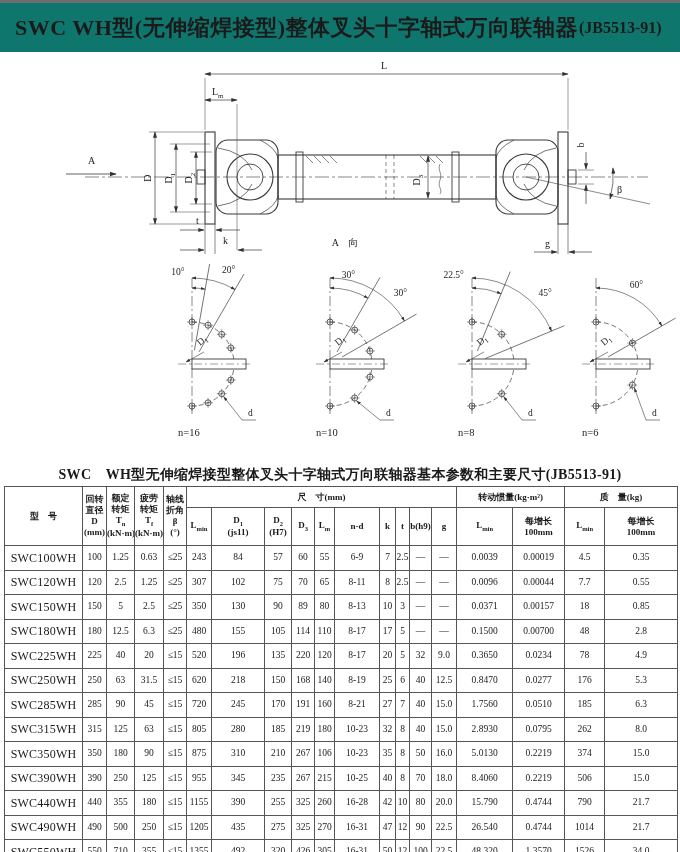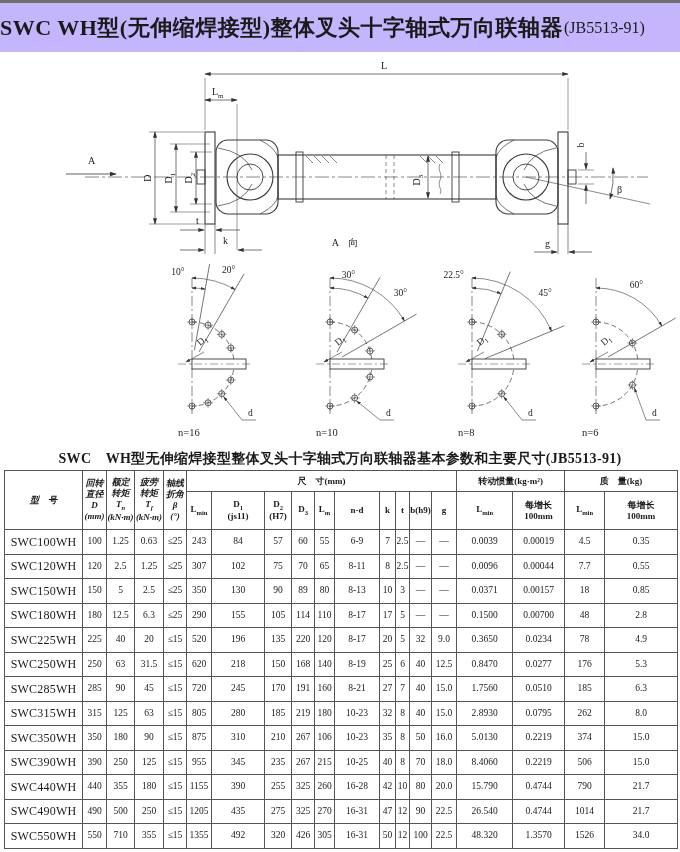"SWC WH型(无伸缩焊接型)整体叉头十字轴式万向联轴器" .title-bar { background: #c4b5fd -> #0f766e; padding: 0 0 -> 0 15px }
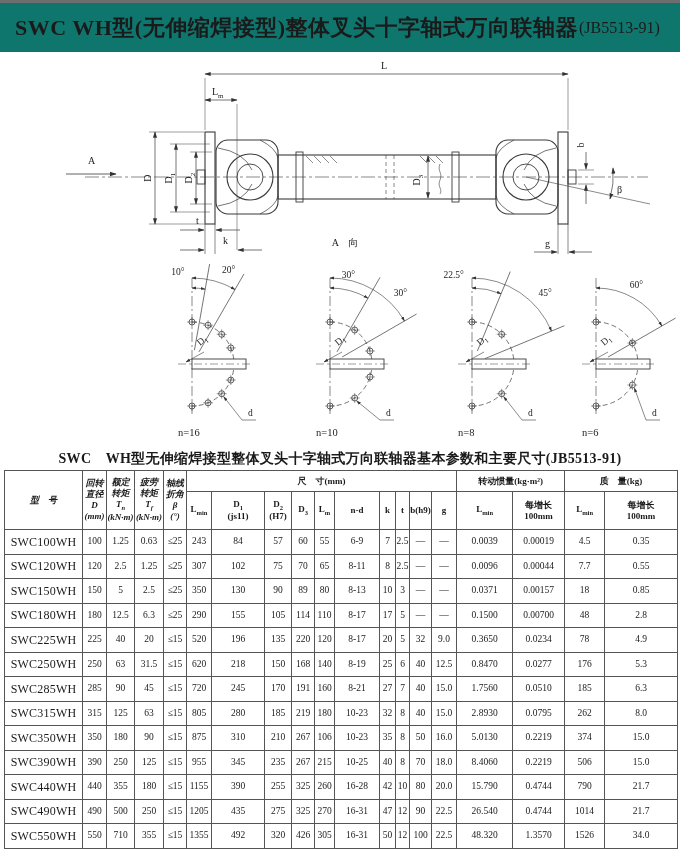"(JB5513-91)" .title-suffix { font-weight: normal -> bold }
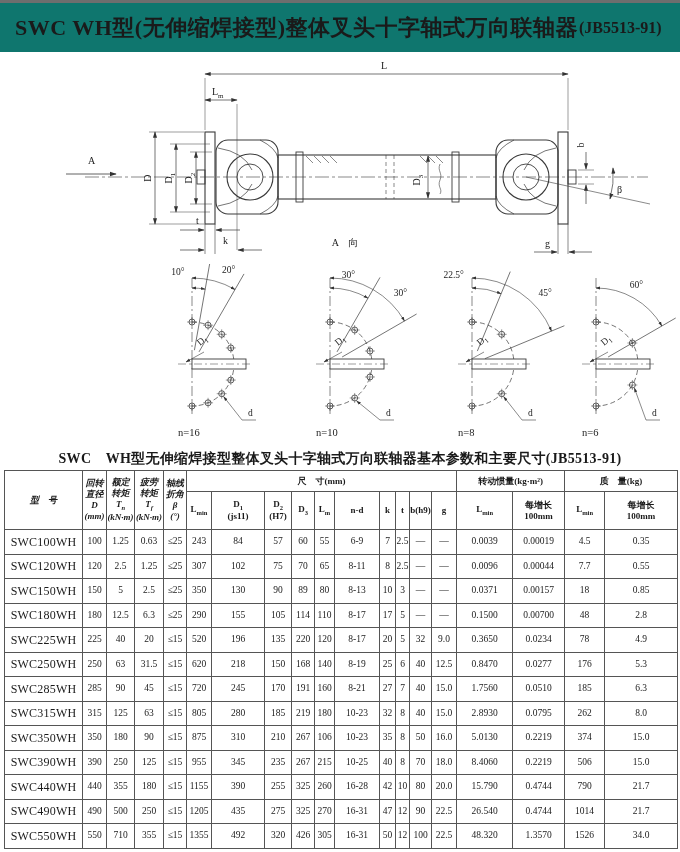"SWC" .caption { margin-top: none -> 16px }
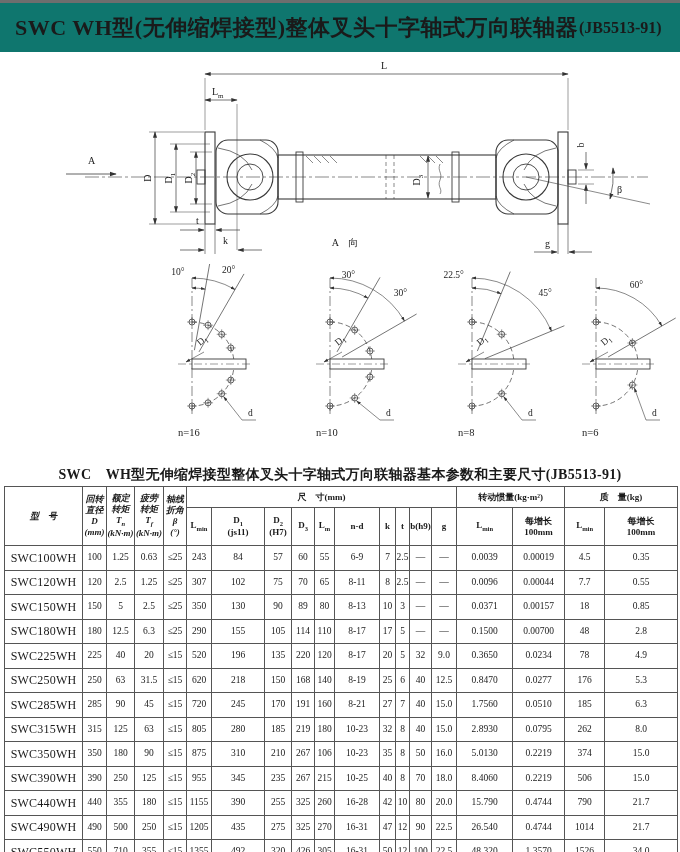"回转" table.spec thead tr.h1 th[rowspan] { font-style: italic -> none }
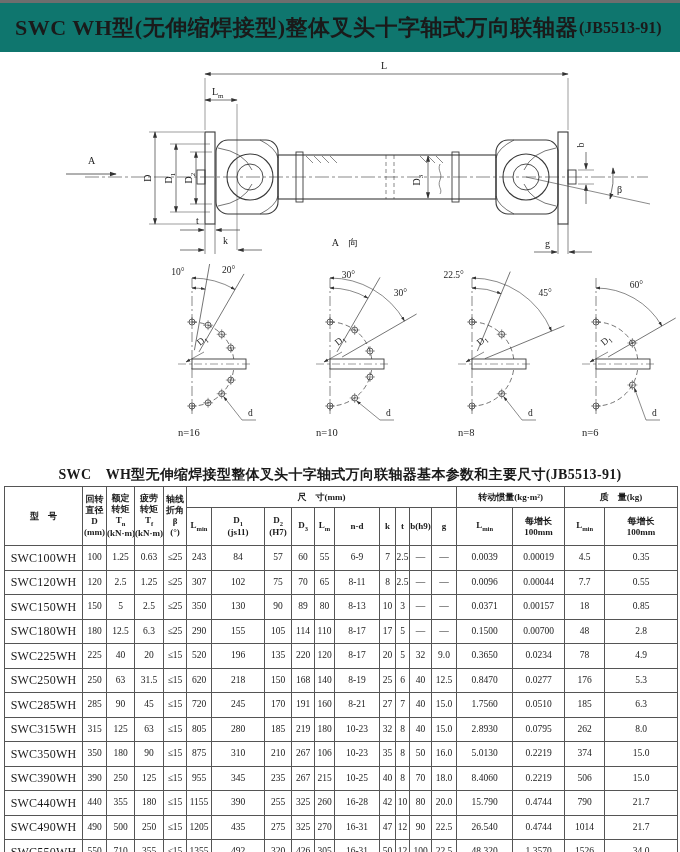"290" td { text: 290 -> 480 }
